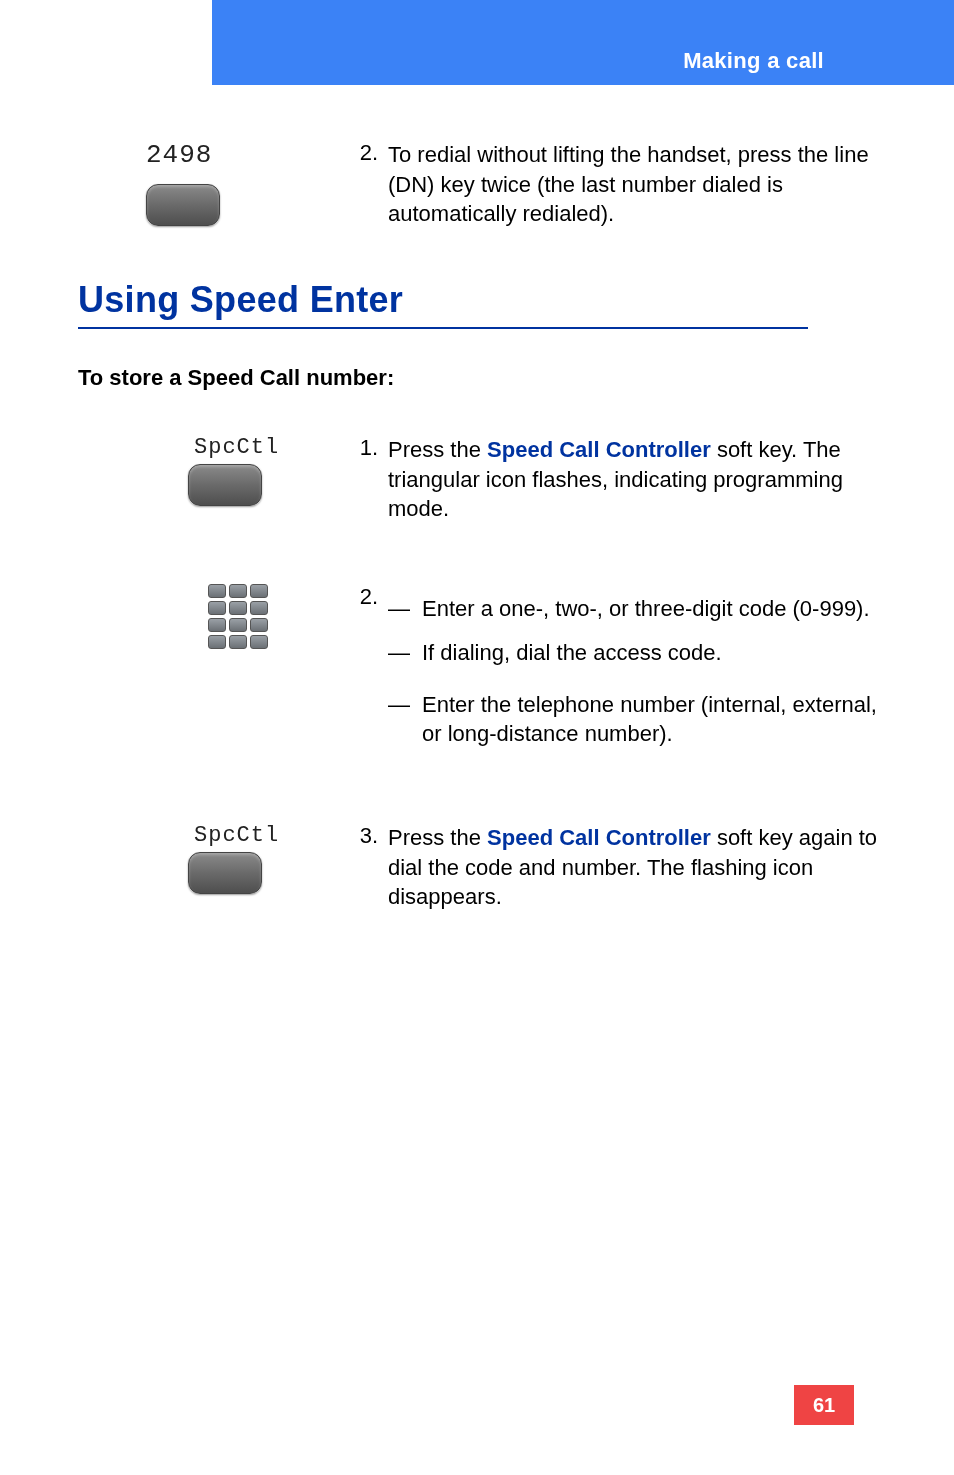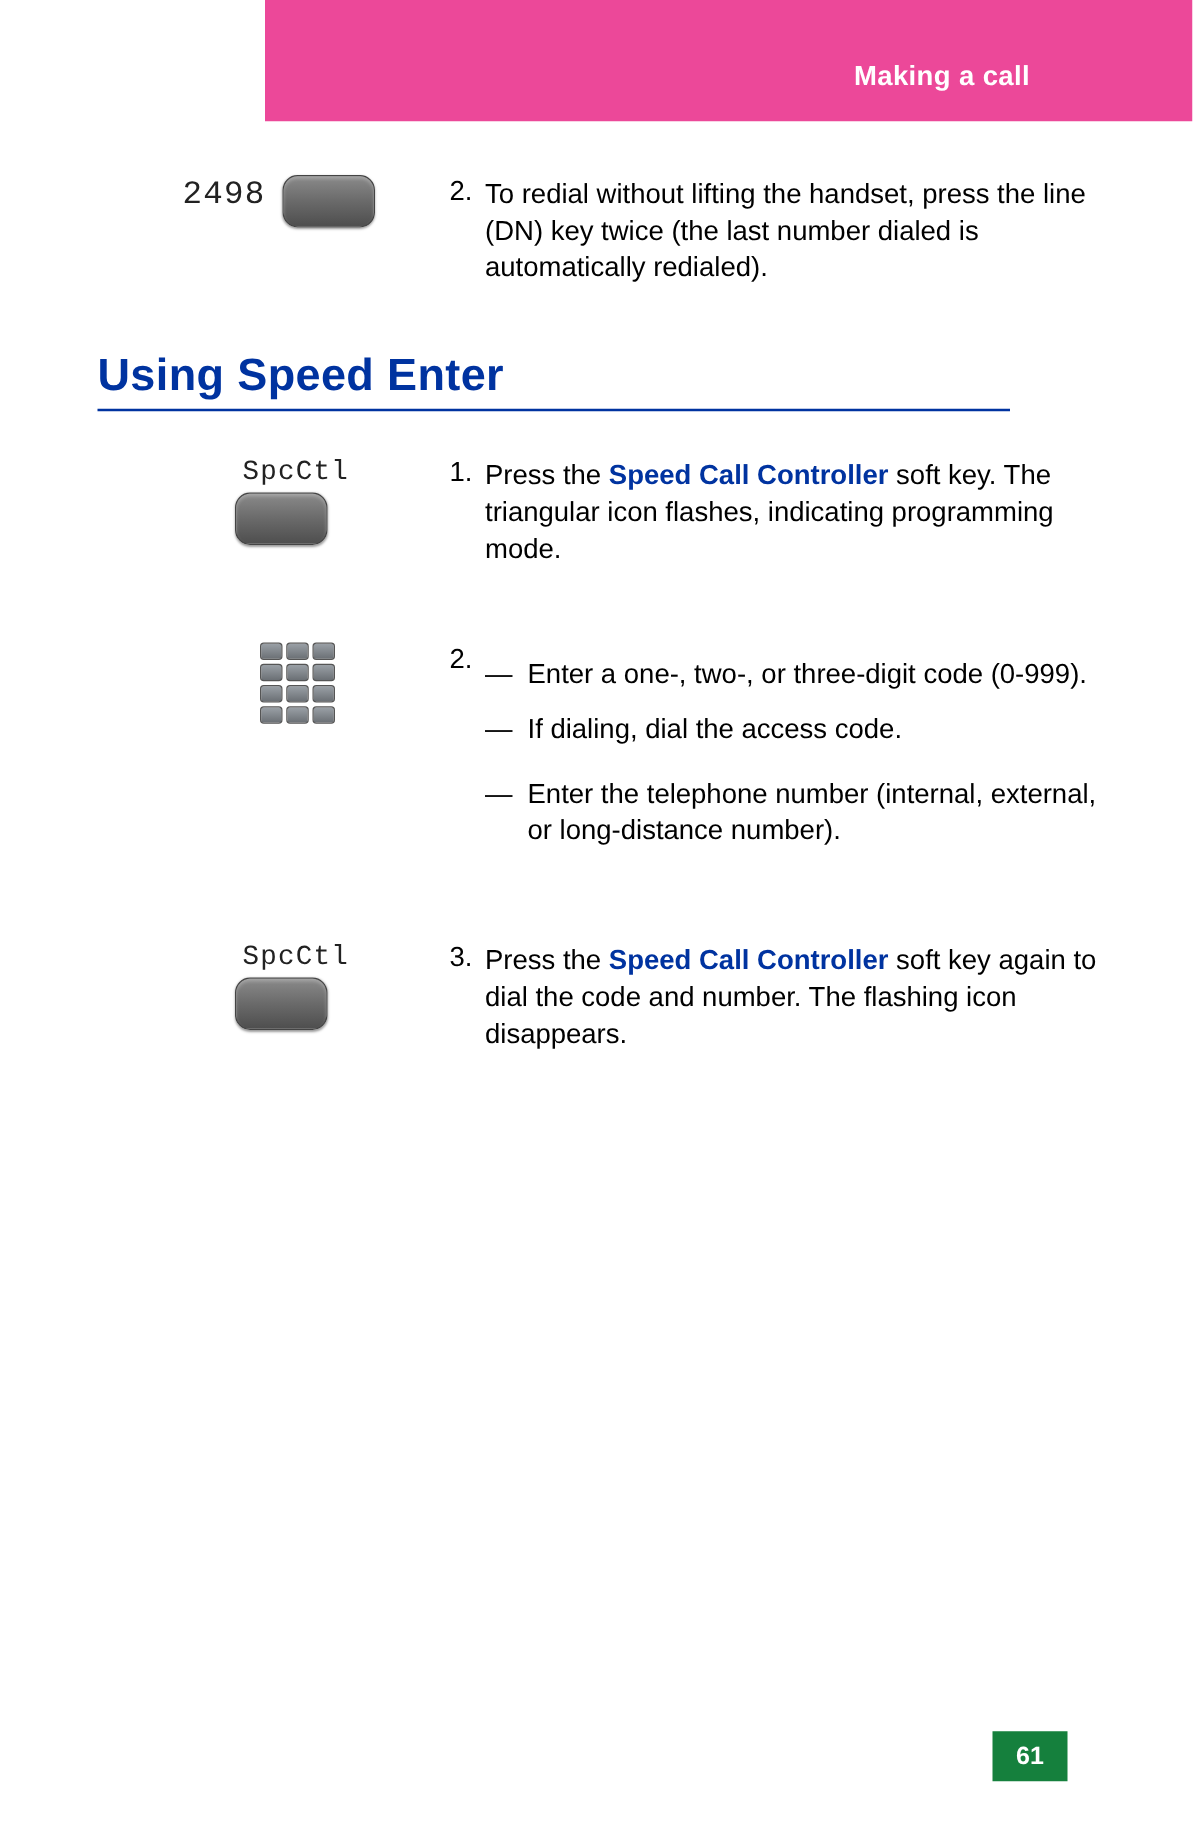"Making a call" .blue-band { background: #ec4899 -> #3b82f6; height: 97px -> 85px }
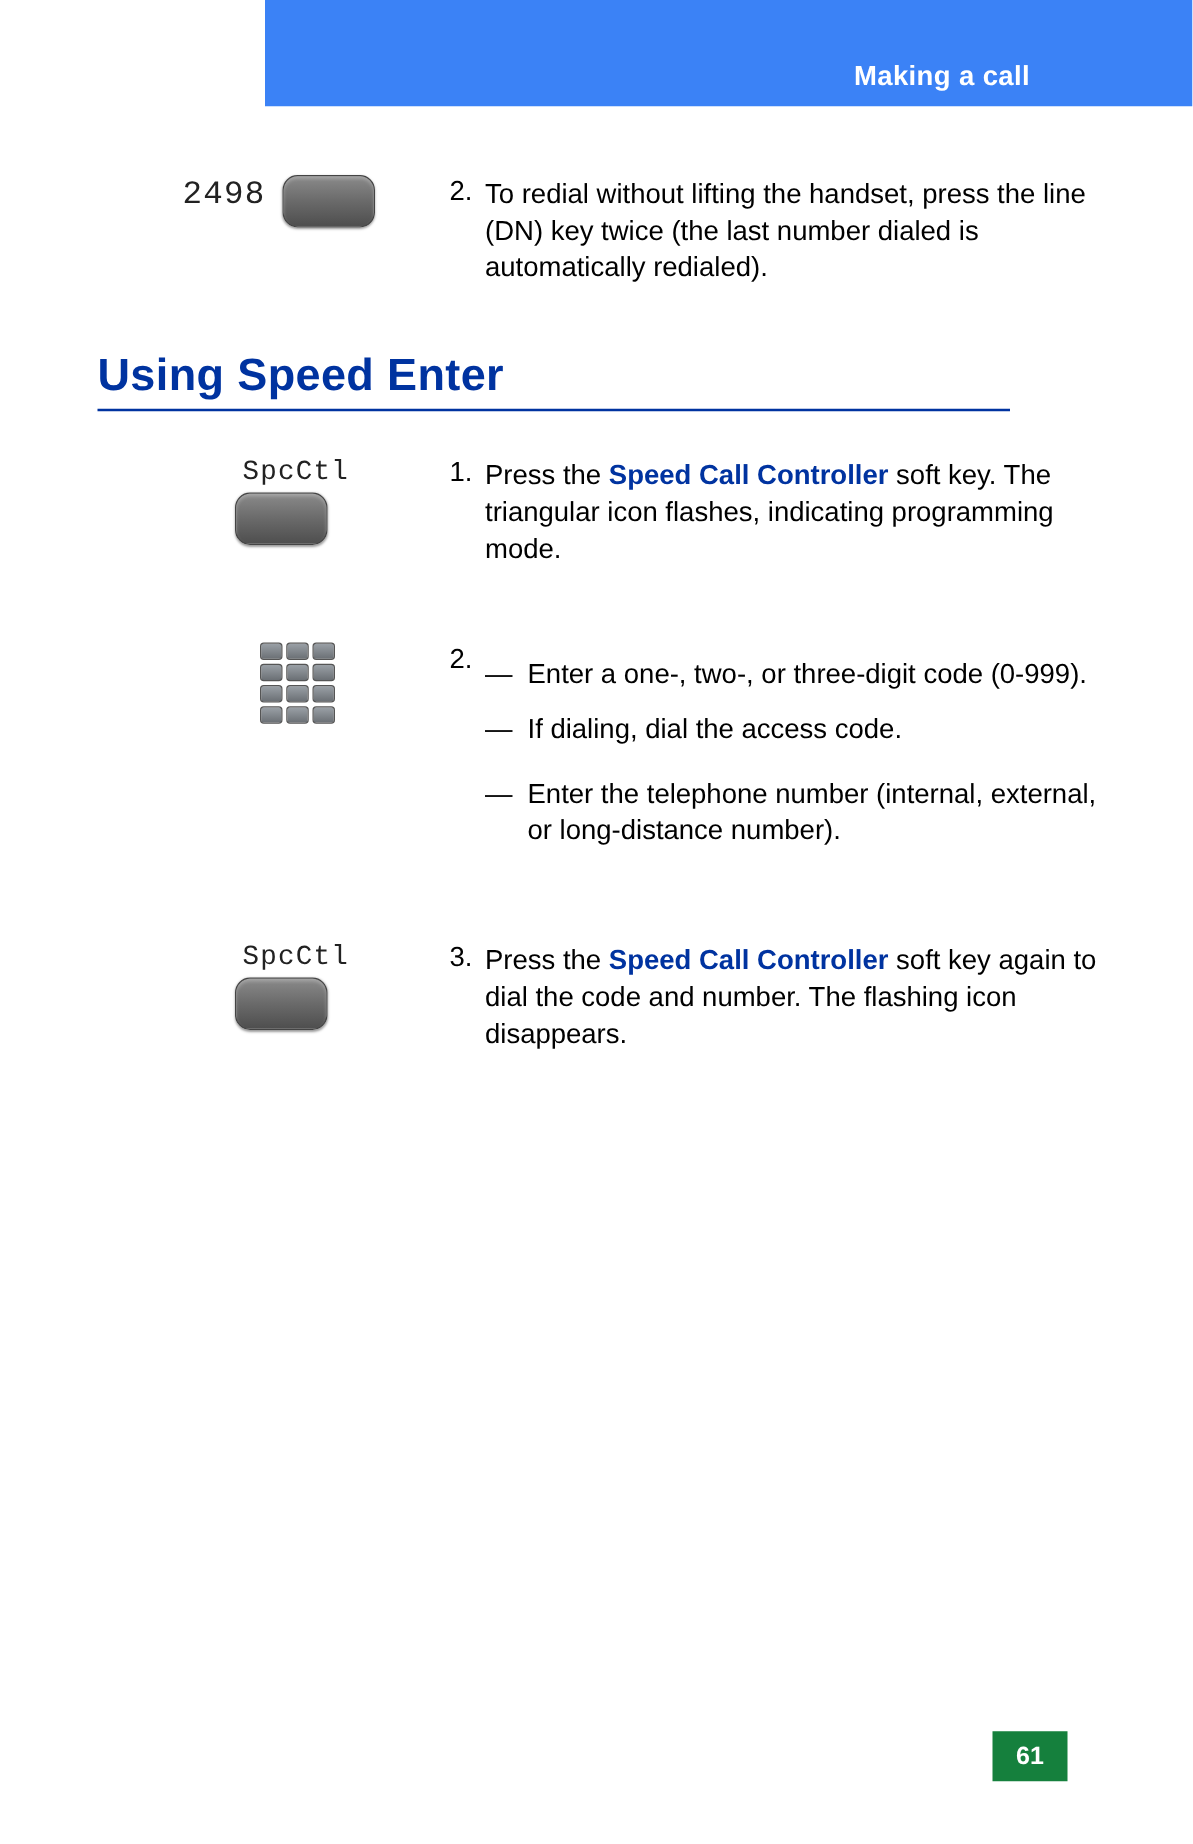"2498" .icon-col { flex-direction: none -> column }
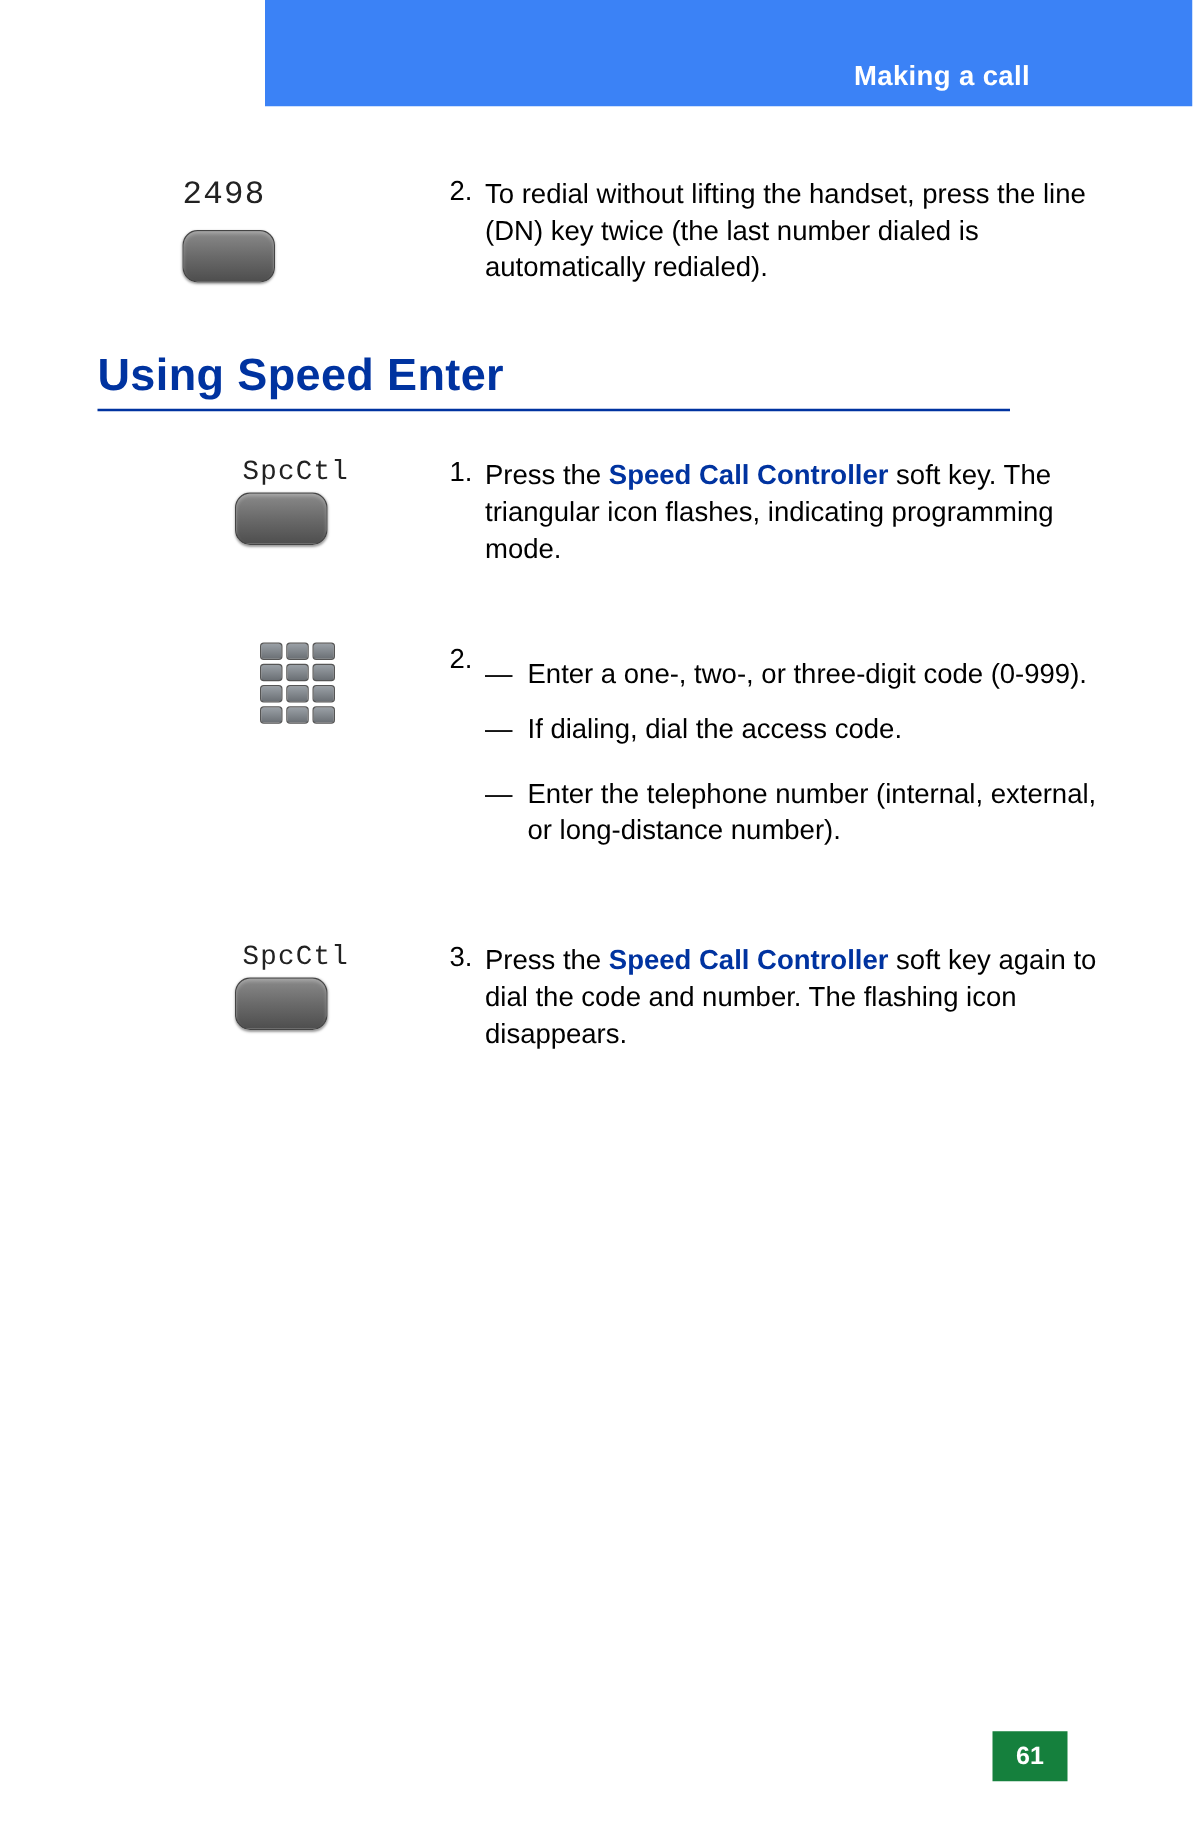"To store a Speed Call" p.sub-heading { html: none -> <p>To store a Speed Call number:</p> }
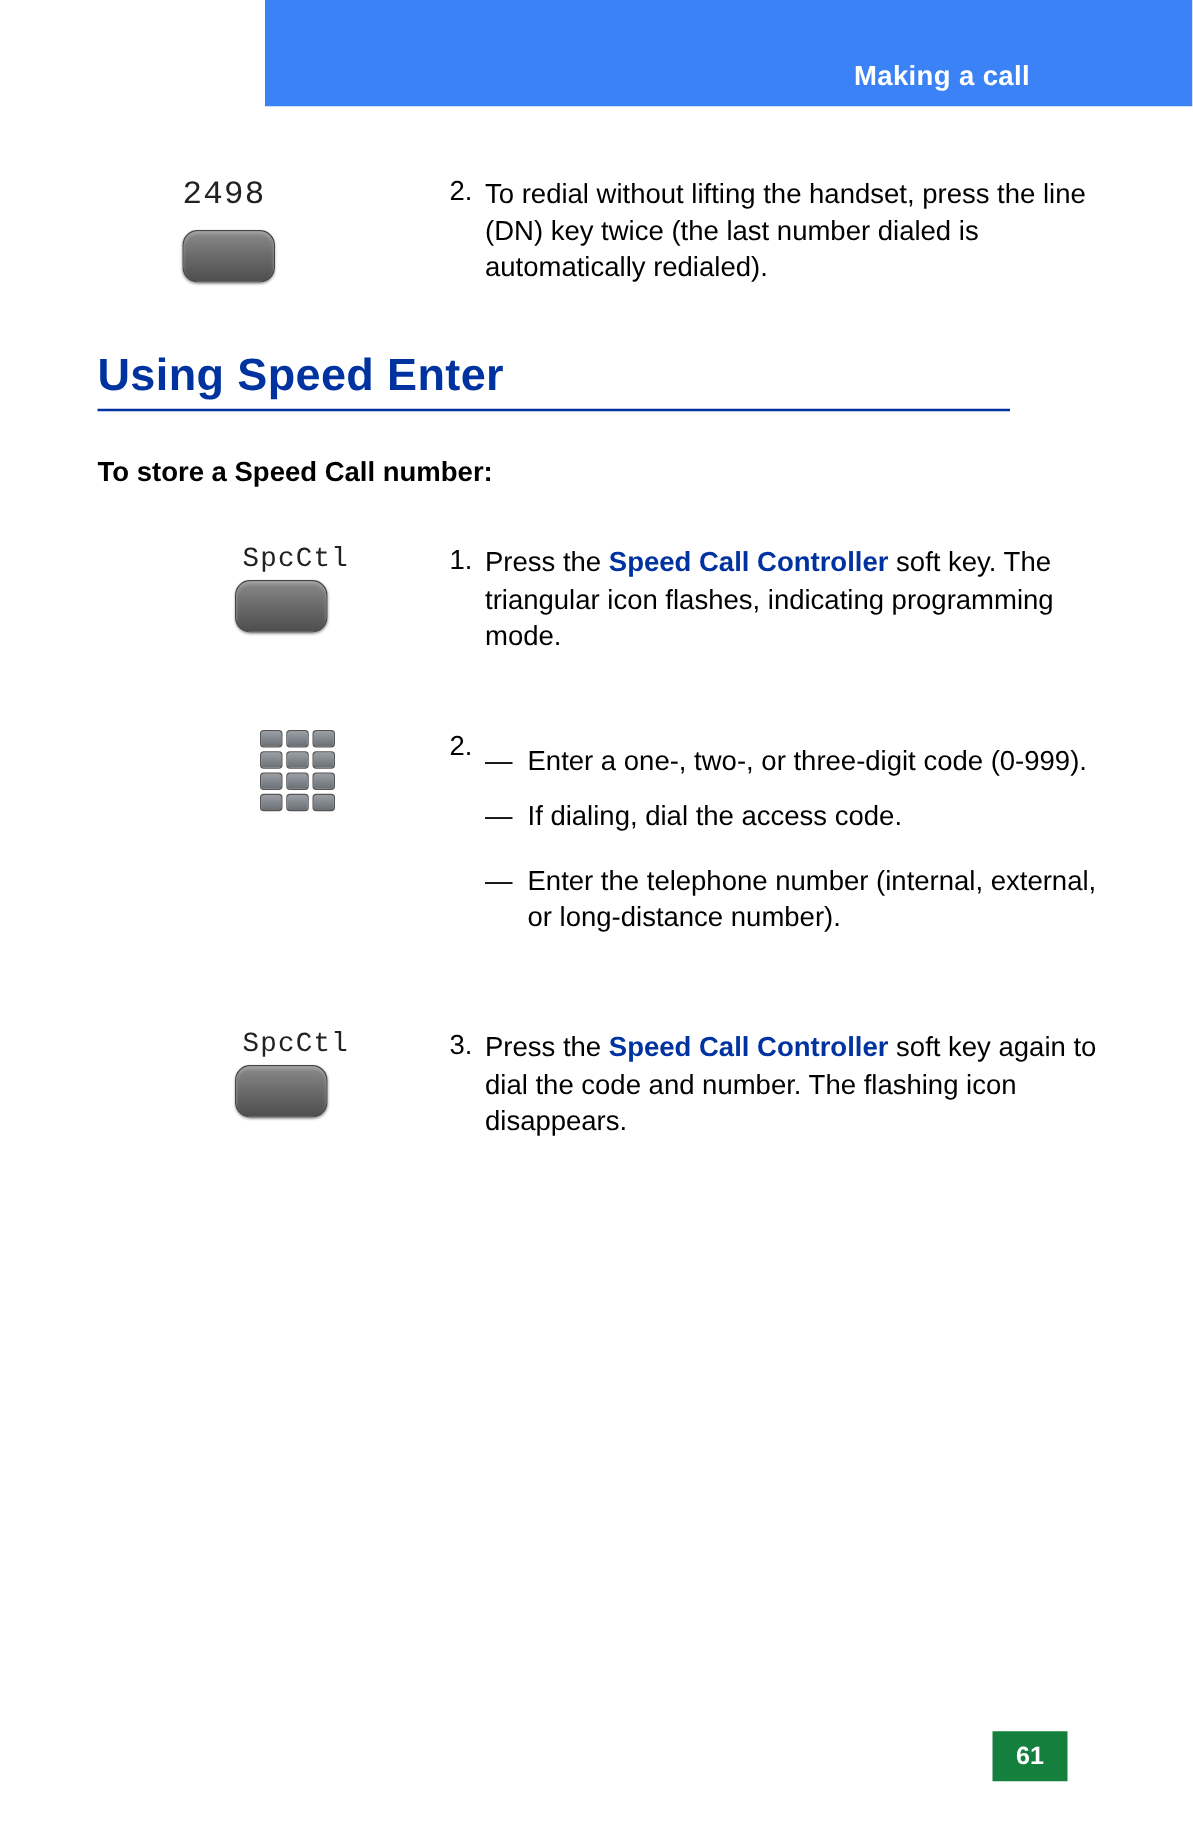"61" .page-num-box { background: #15803d -> #ef4444 }
